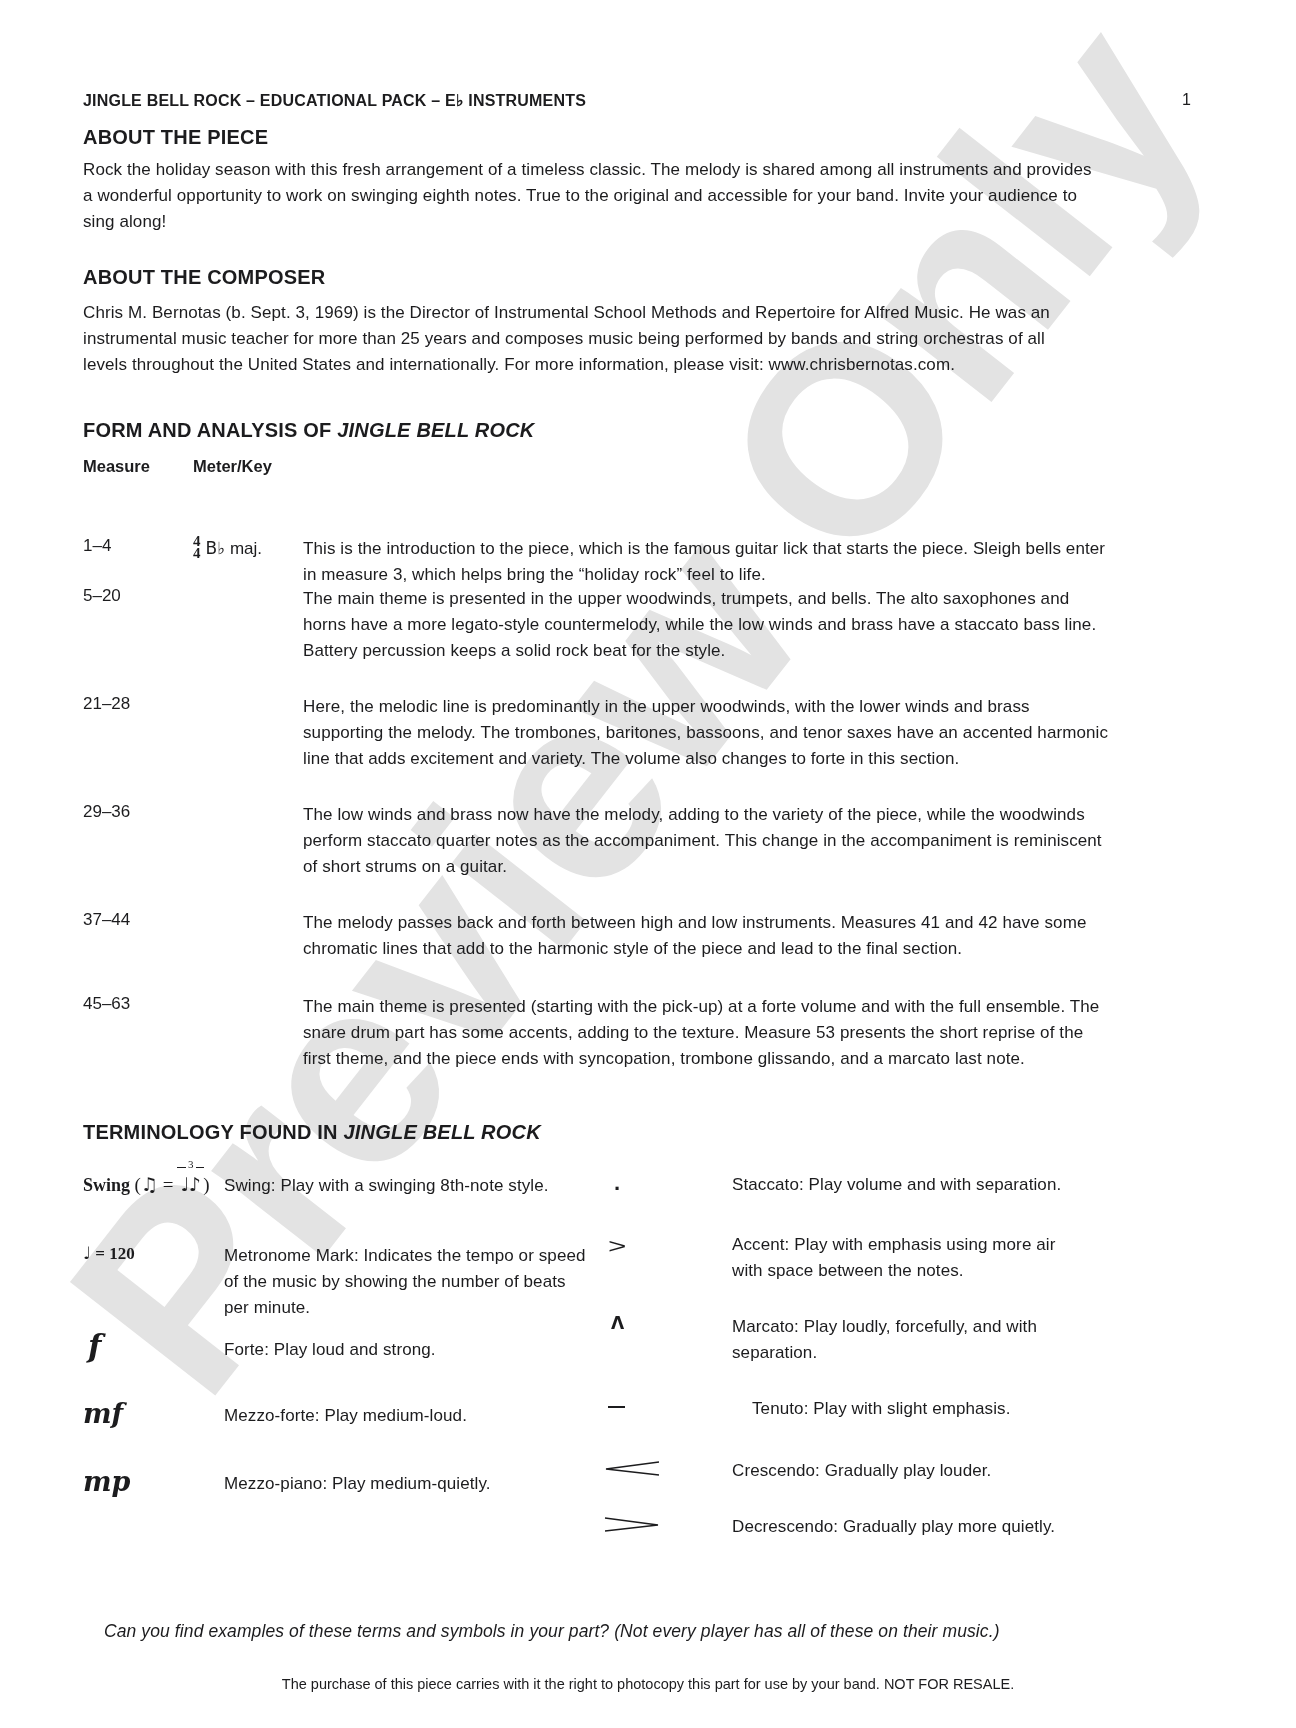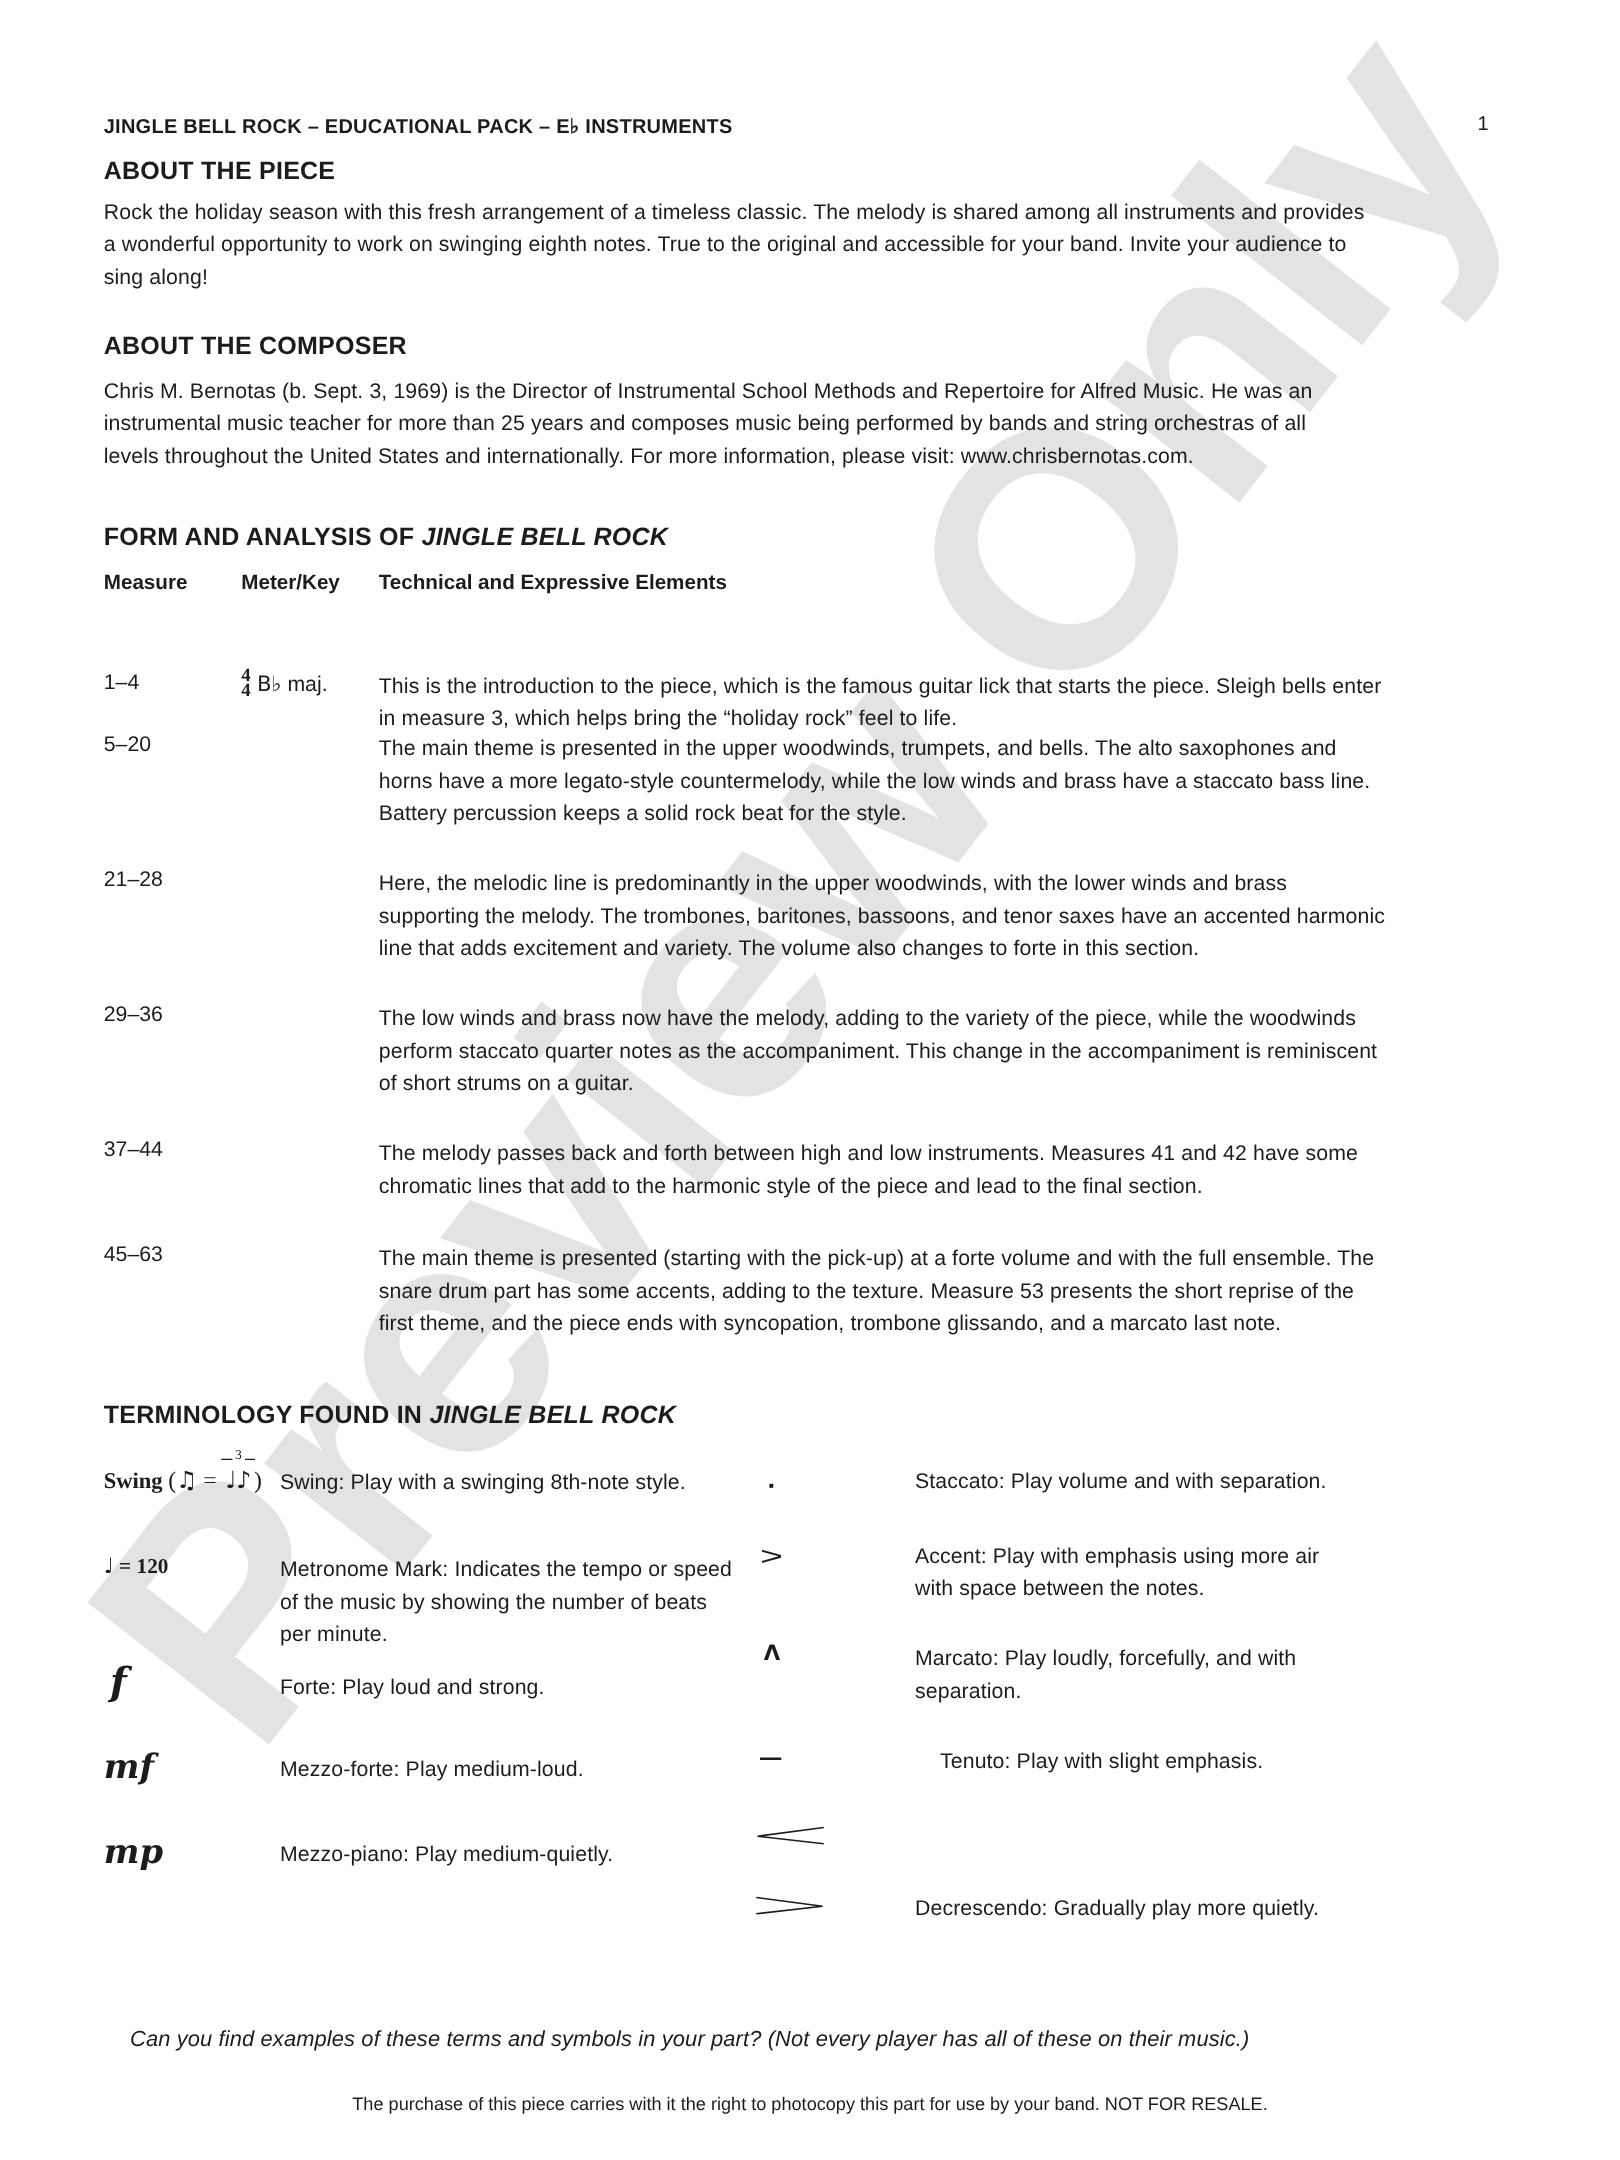"Technical and Expressive Elements" div.abs { html: <div>Technical and Expressive Elements</div> -> none }
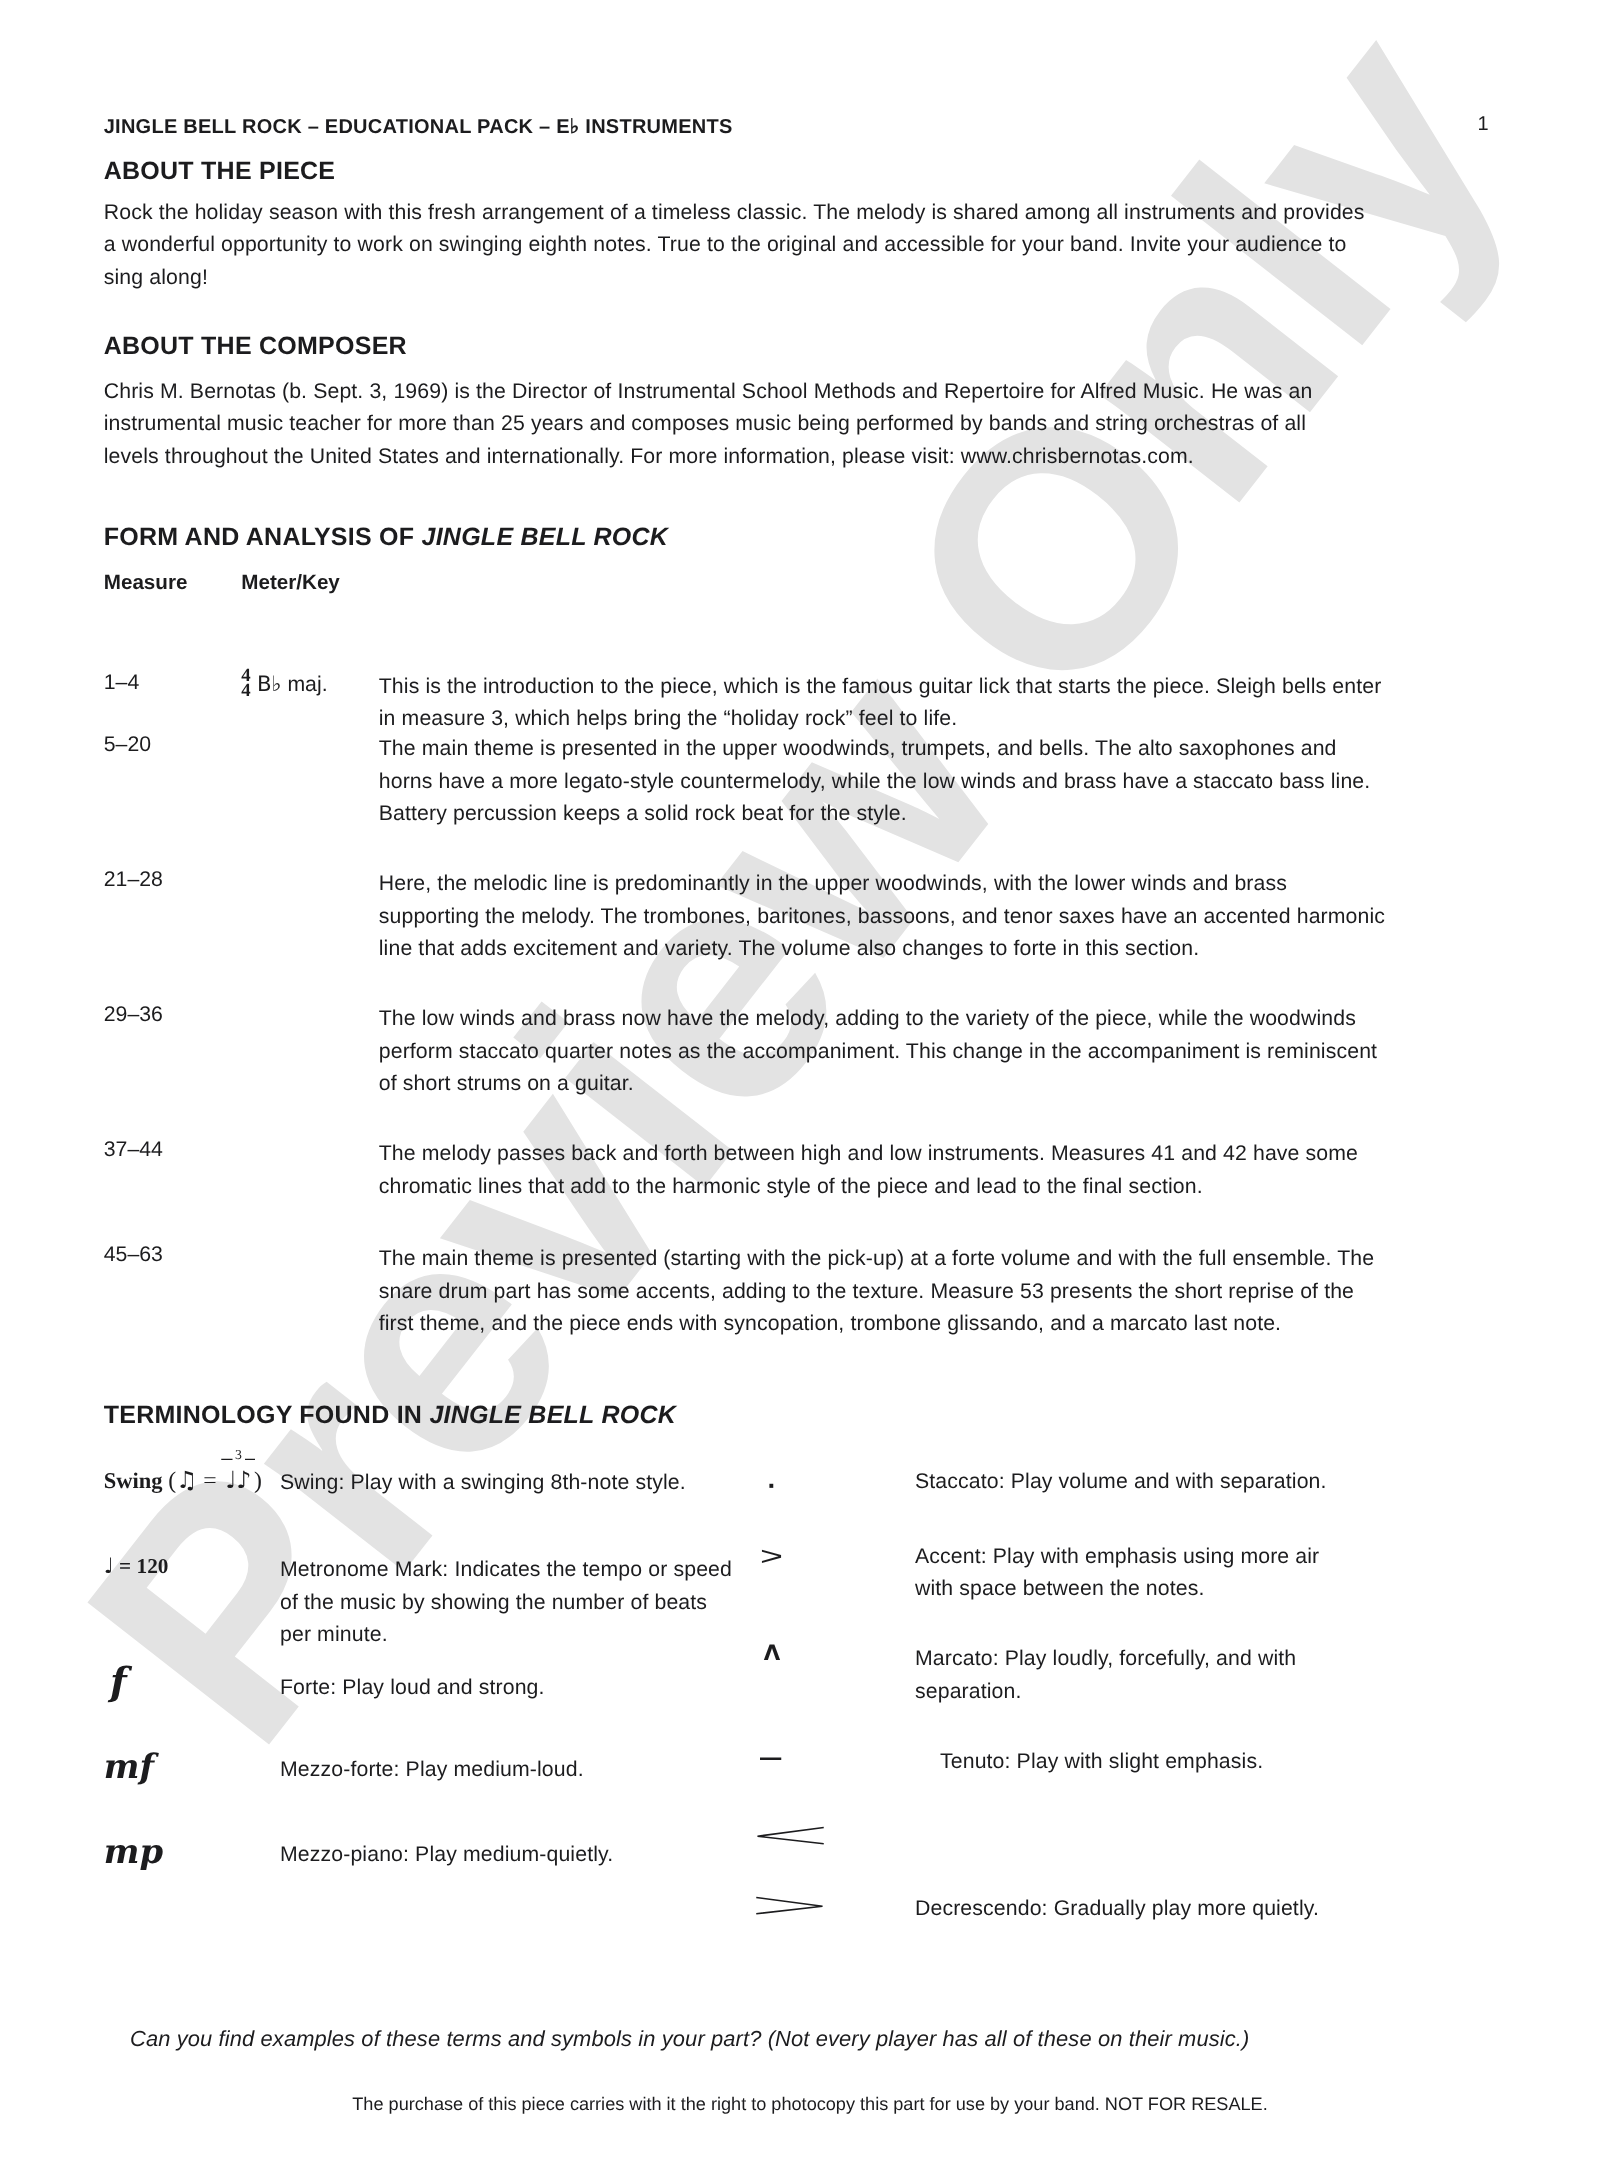"Crescendo: Gradually play louder." div.abs { html: none -> <div>Crescendo: Gradually play louder.</div> }
